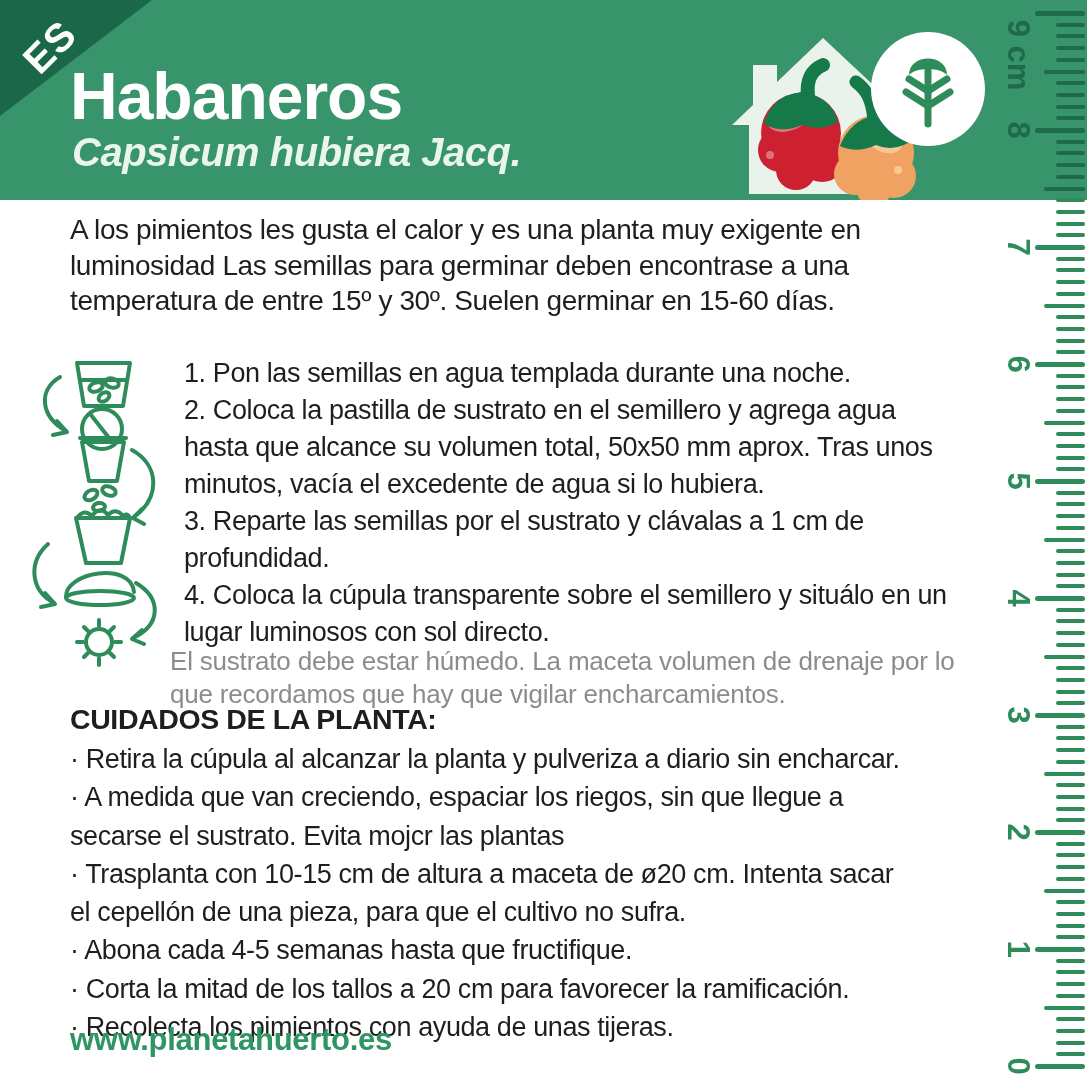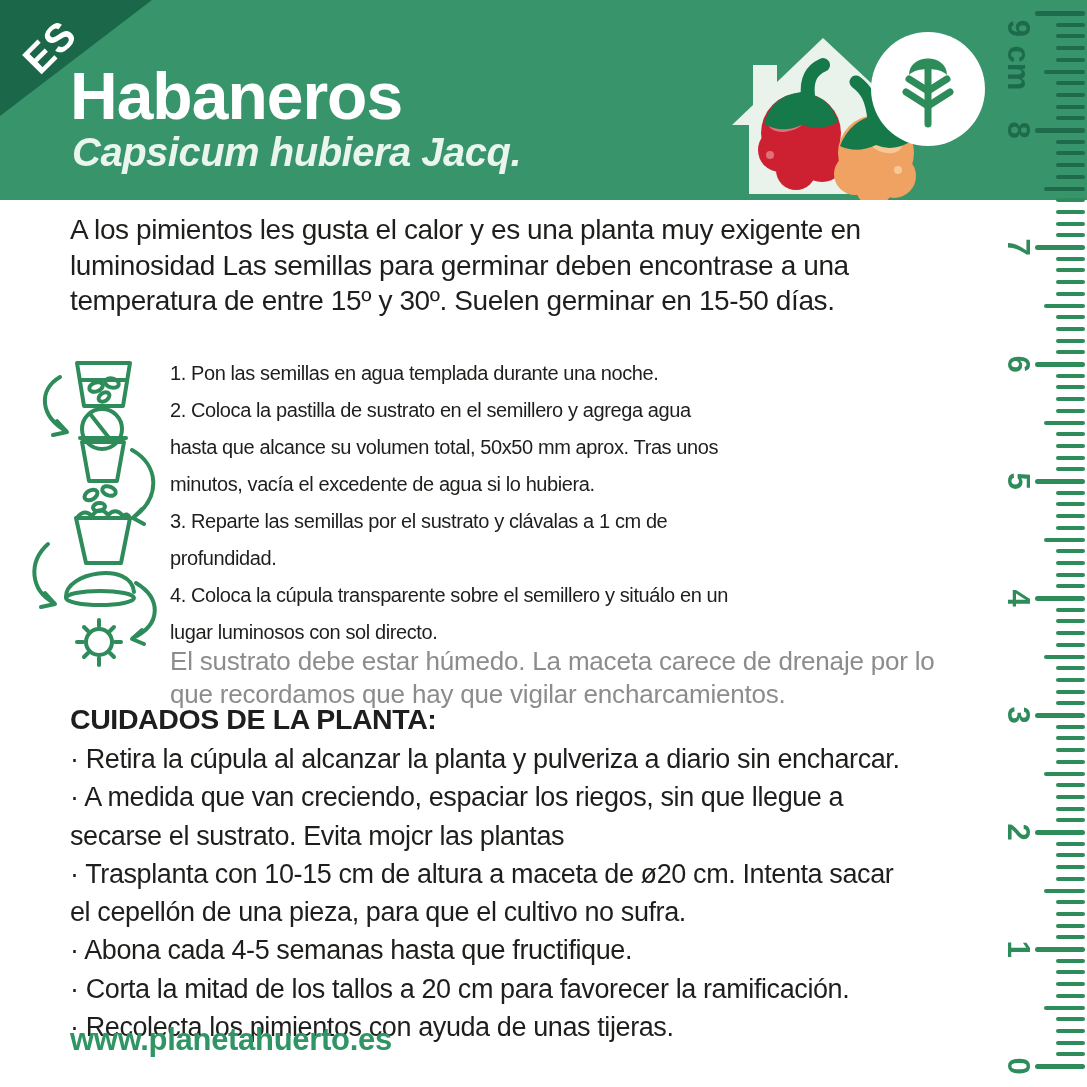"A los pimientos les gusta" div.intro { text: 15-50 -> 15-60 }
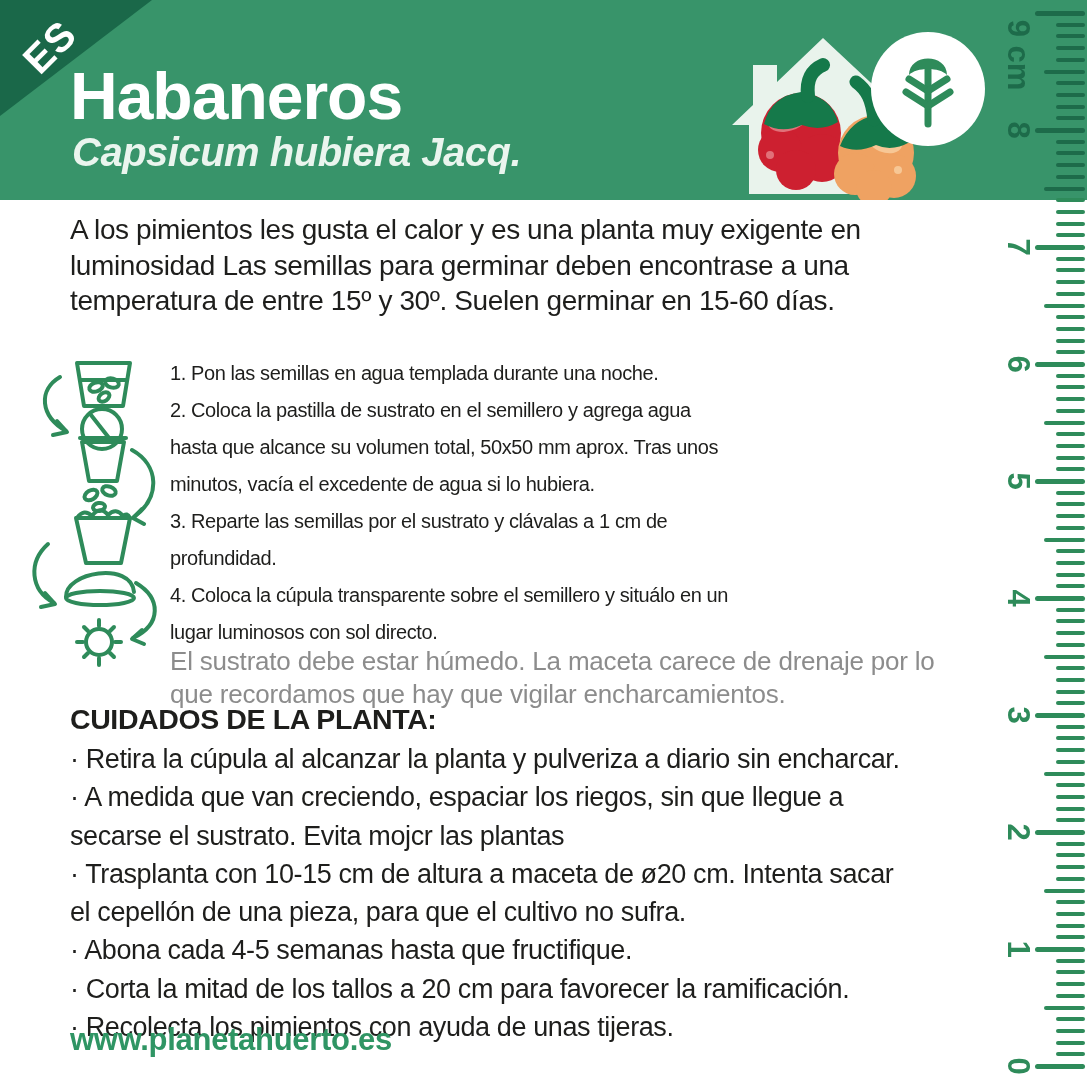"1. Pon las semillas en" .steps { font-size: 20px -> 27px; left: 170px -> 184px }
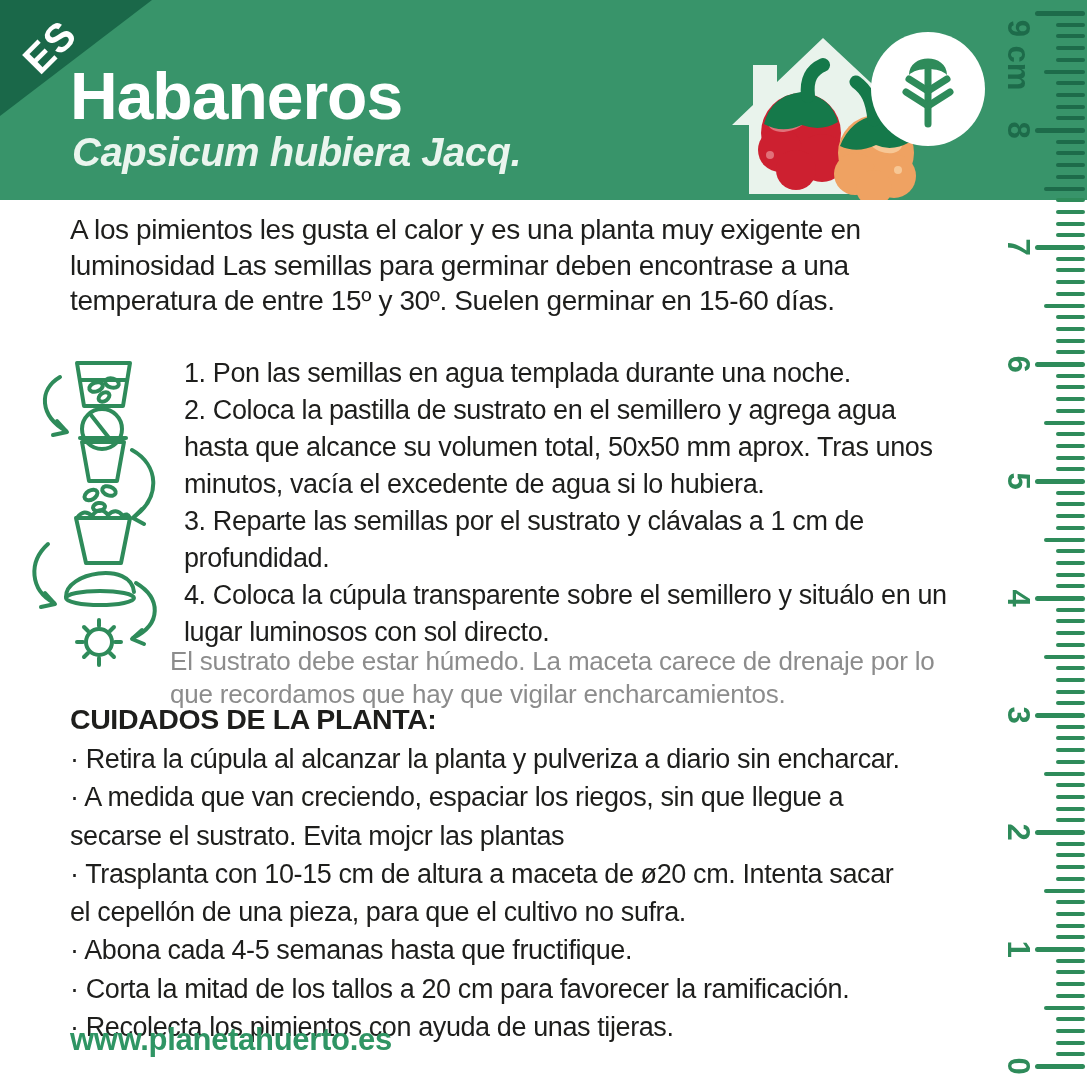"El sustrato debe estar húmedo." div.note { text: carece -> volumen }
